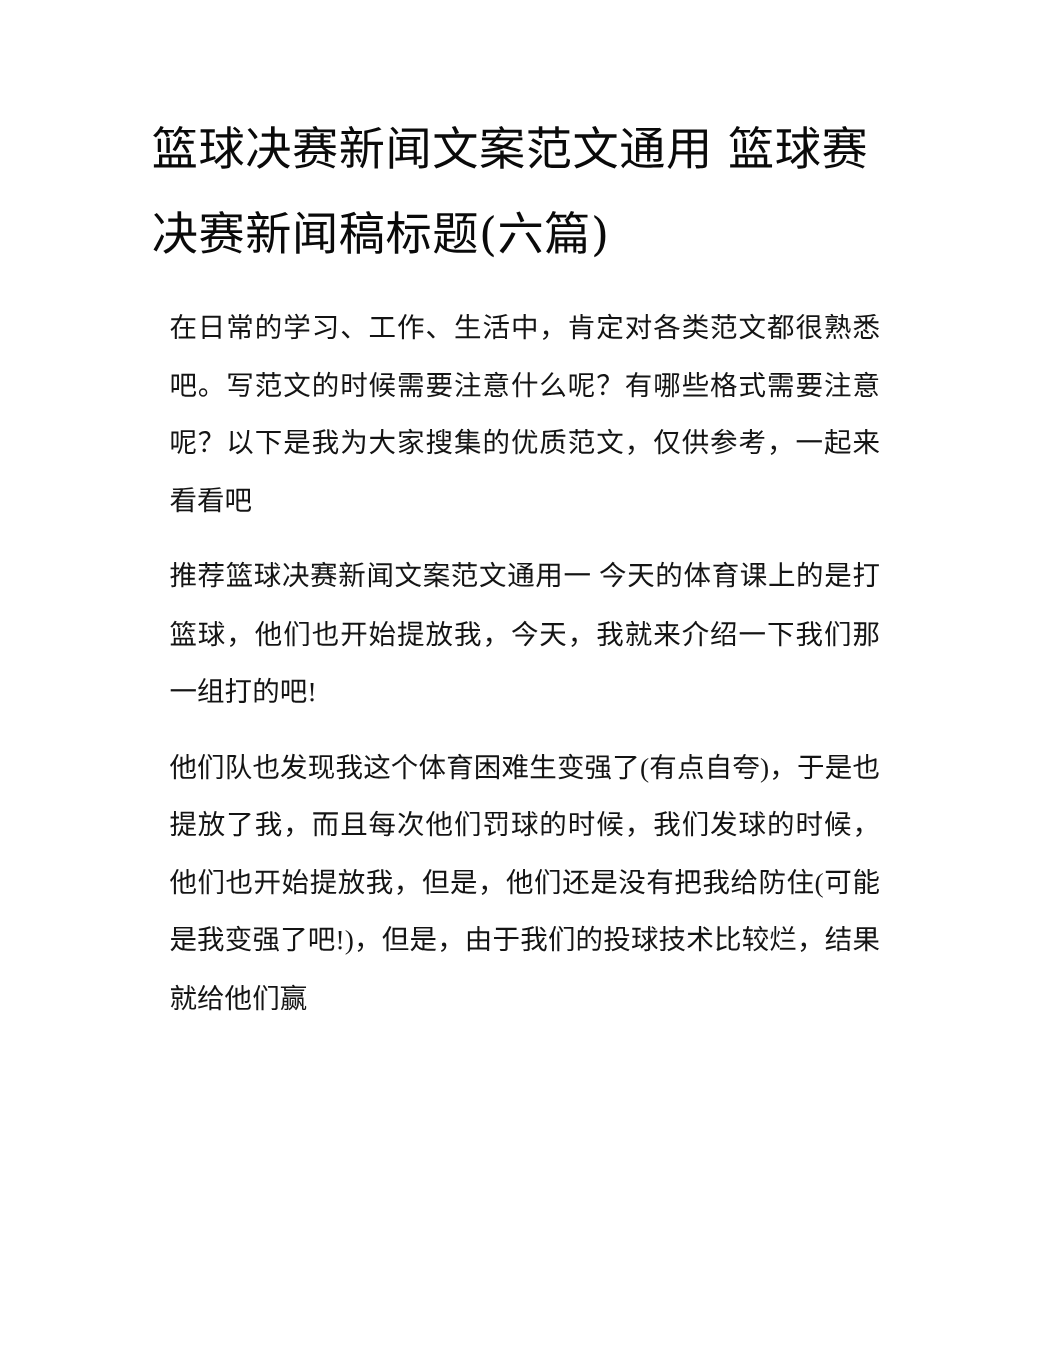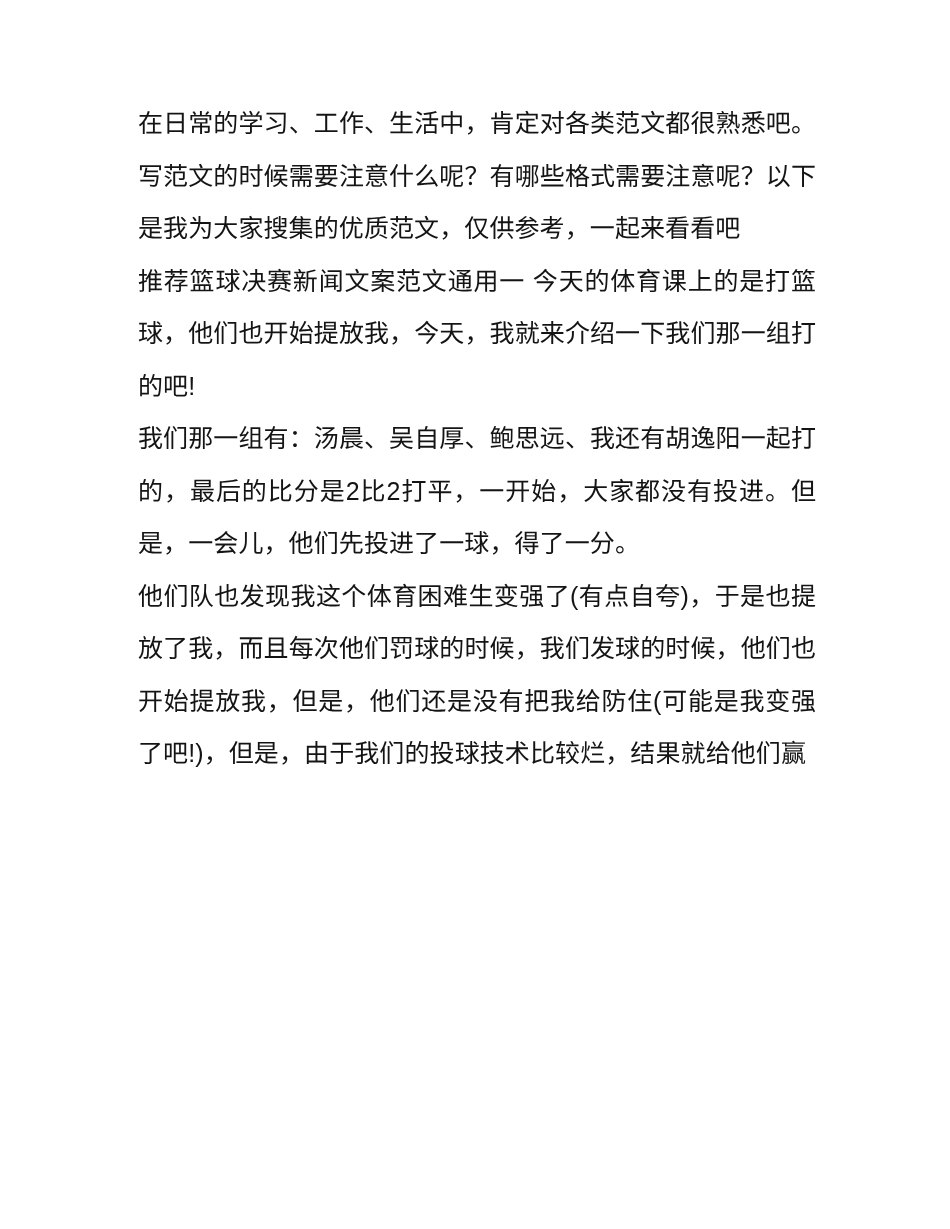"篮球决赛新闻文案范文通用 篮球赛决赛新闻稿标题(六篇)" h1.doc-title { html: none -> <h1>篮球决赛新闻文案范文通用 篮球赛决赛新闻稿标题(六篇)</h1> }
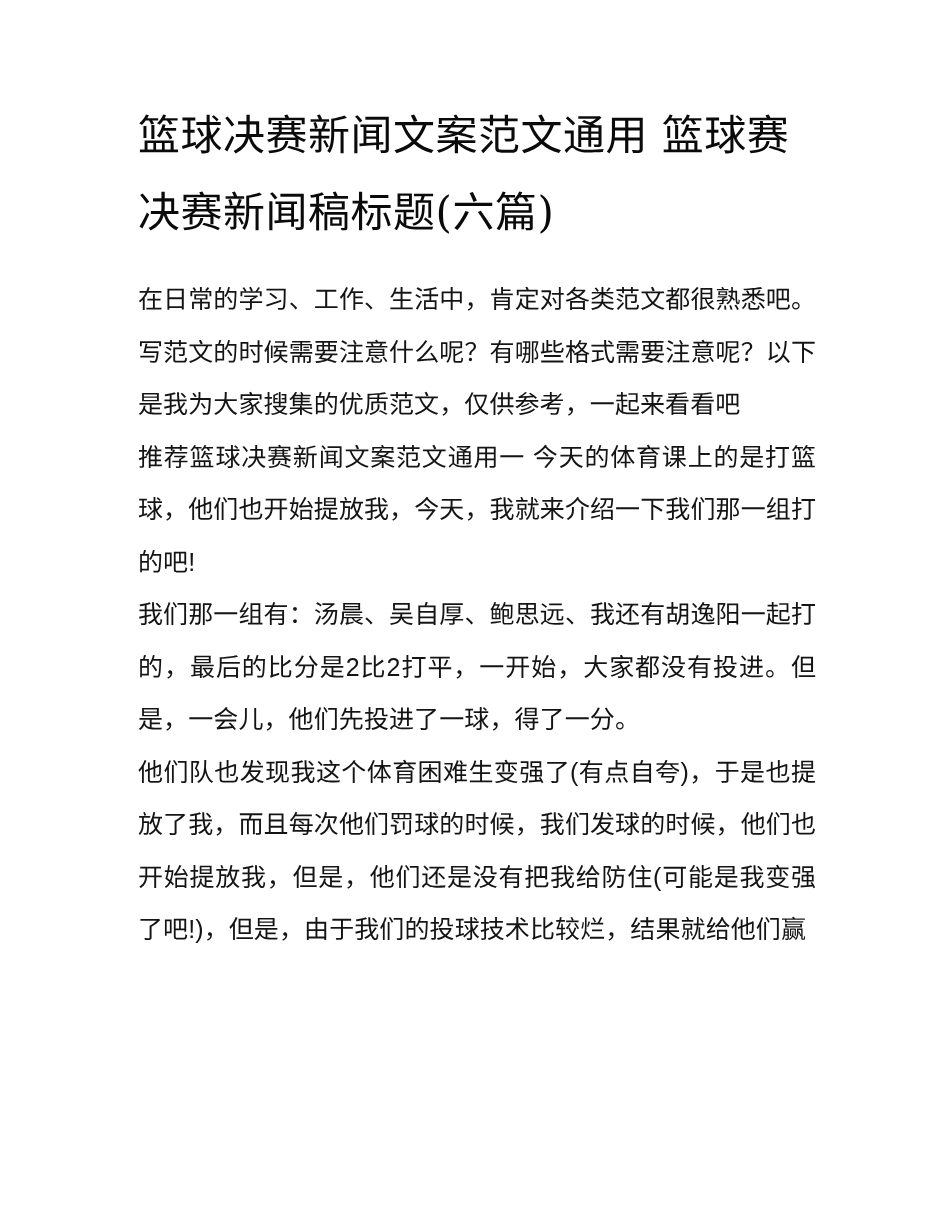"在日常的学习、工作、生活中，肯定对各类范文都很熟悉吧。写范文的时候需要注意什么呢" .para { font-family: Liberation Sans, sans-serif -> Liberation Serif, serif; margin: 0 -> 16px }
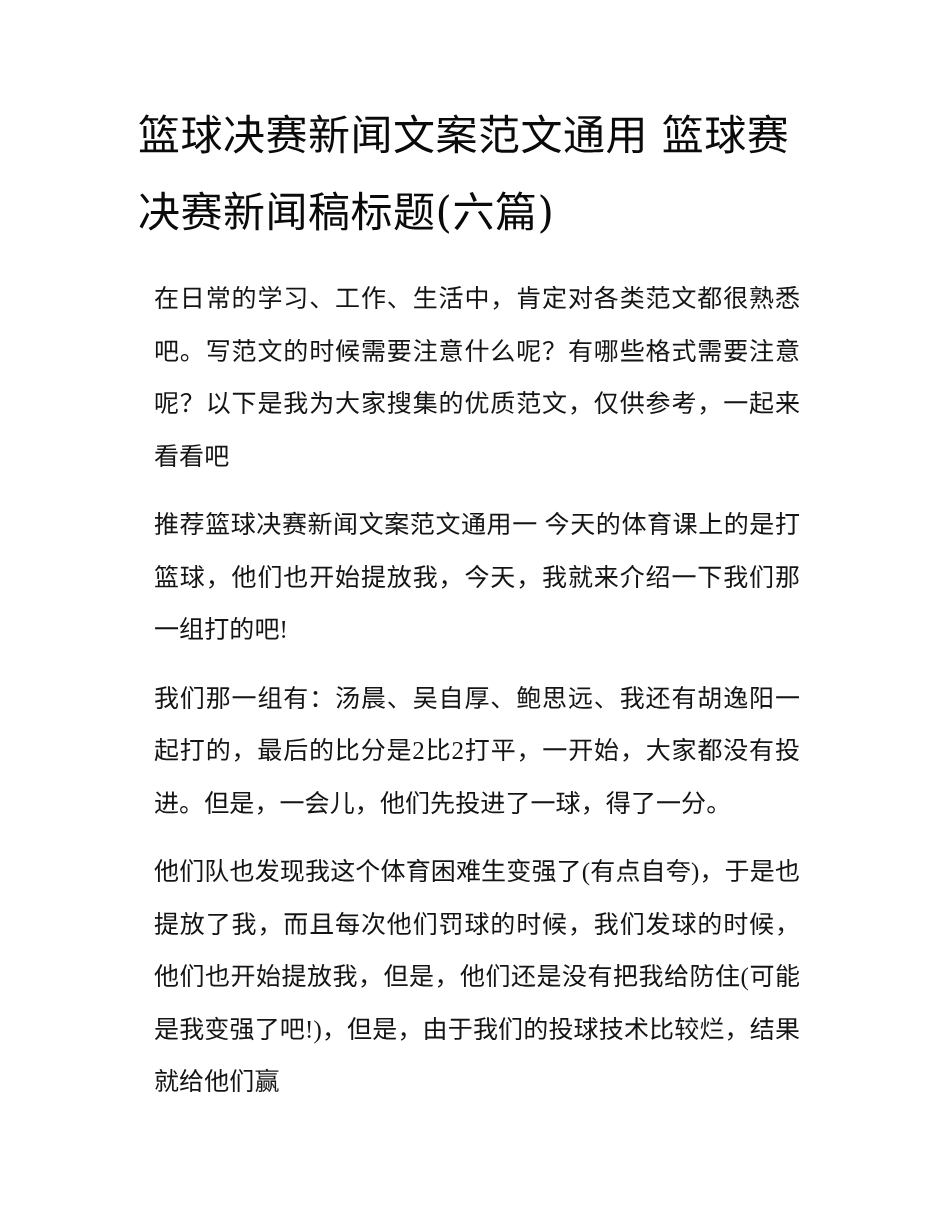"我们那一组有：汤晨、吴自厚、鲍思远、我还有胡逸阳一起打的，最后的比分是2比2打平" p.para { html: <p>我们那一组有：汤晨、吴自厚、鲍思远、我还有胡逸阳一起打的，最后的比分是2比2打平，一开始，大家都没有投进。但是，一会儿，他们先投进了一球，得了一分。</p> -> none }
